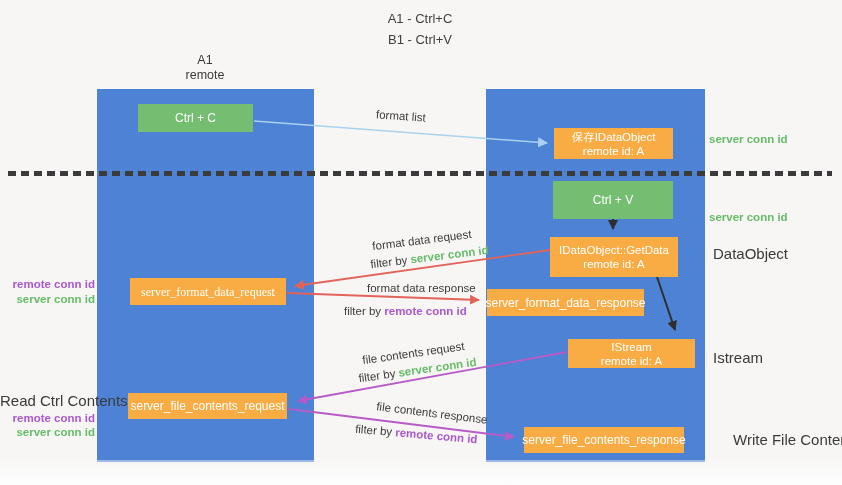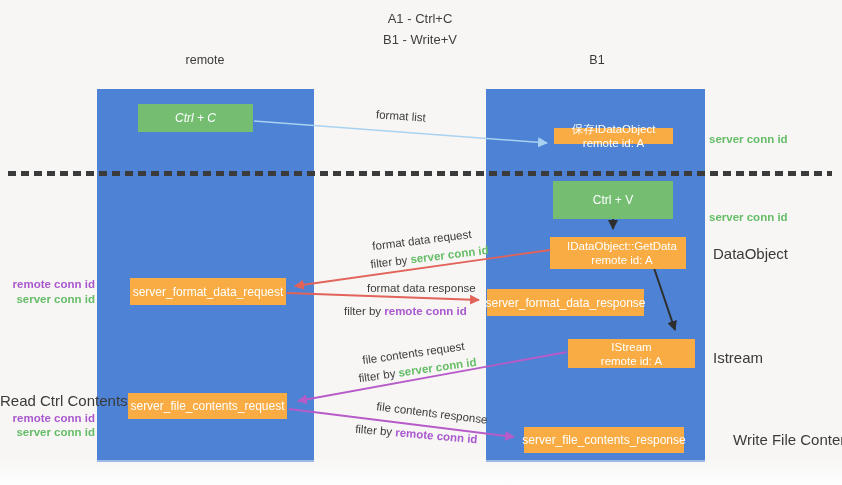"B1 - Write+V" div { text: Write+V -> Ctrl+V }
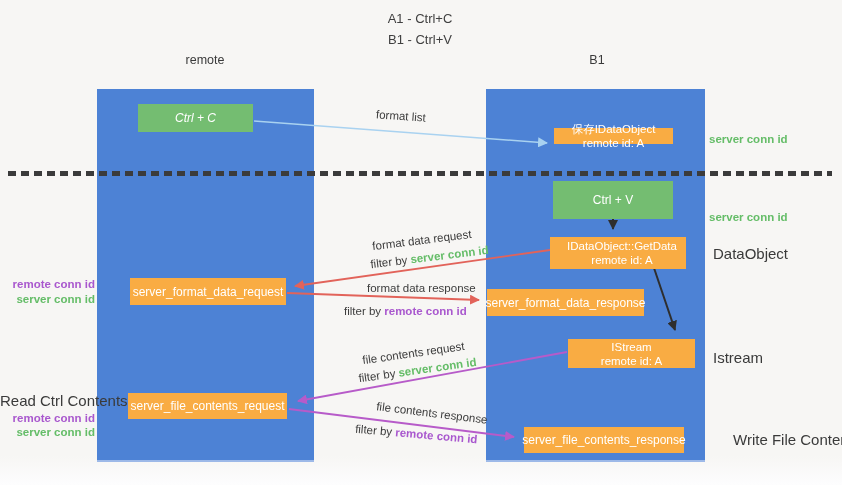"A1" div { html: none -> <div>A1</div> }
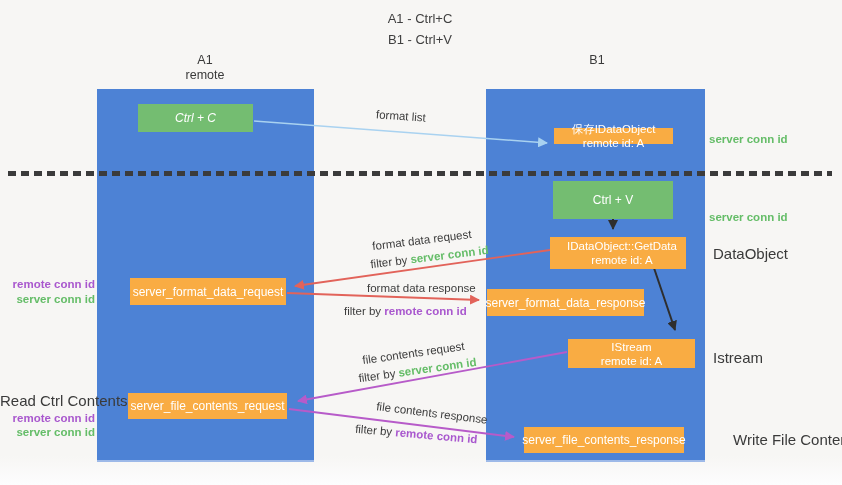"B1" div { html: <div>B1</div> -> none }
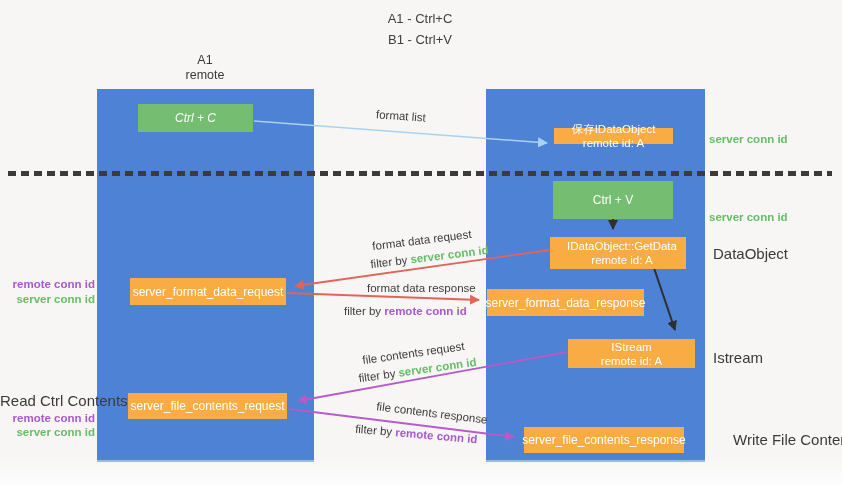"Ctrl + C" div.node { font-style: italic -> none }
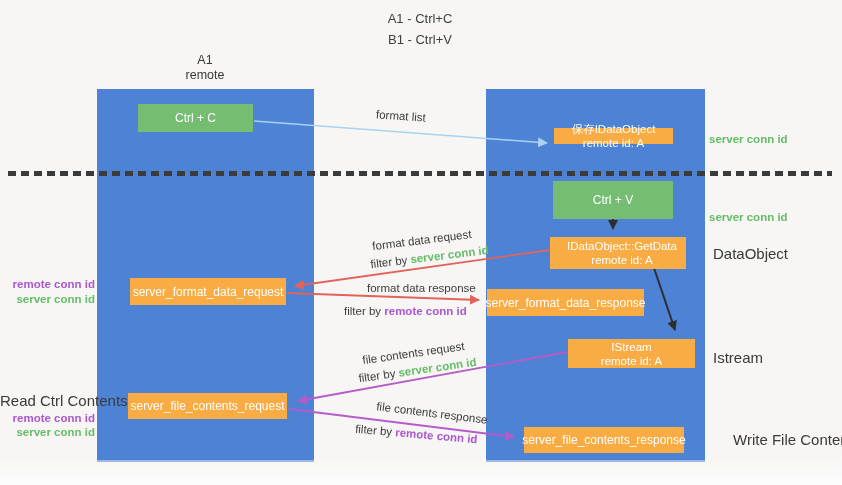"保存IDataObject" div.node { height: 16px -> 31px }
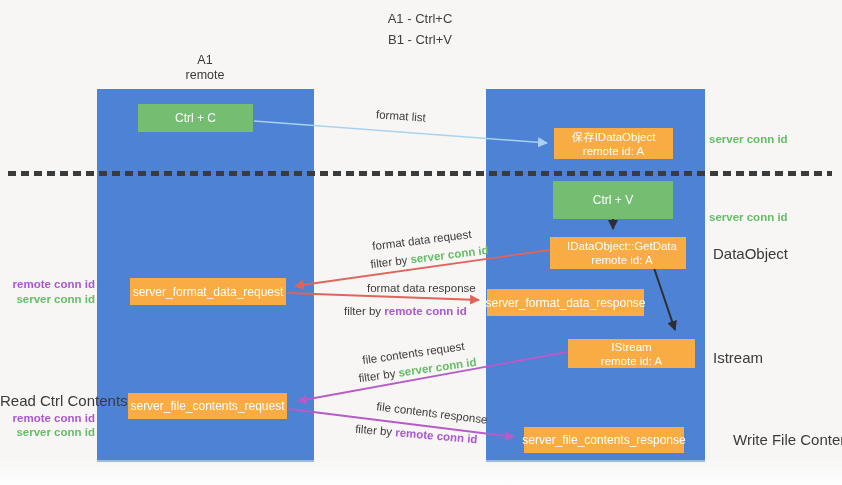"IDataObject::GetData" div.node { height: 32px -> 40px; padding-left: 8px -> none }
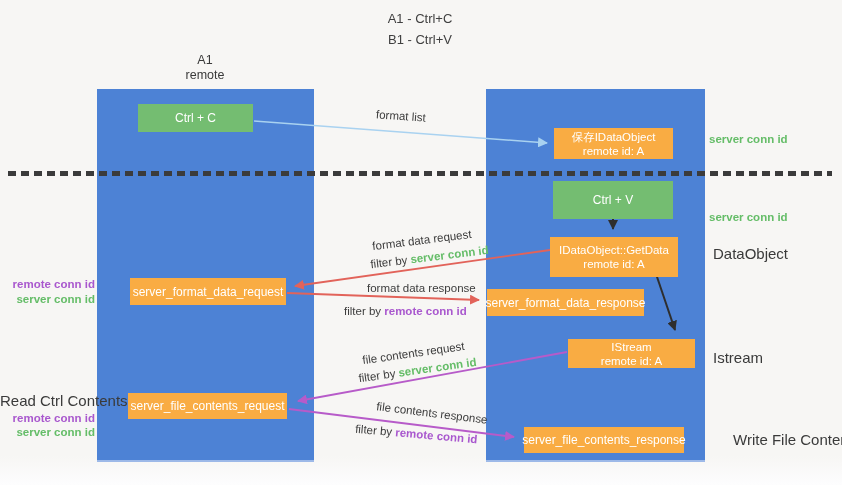"server_format_data_request" div.node { font-family: none -> Liberation Serif, serif }
